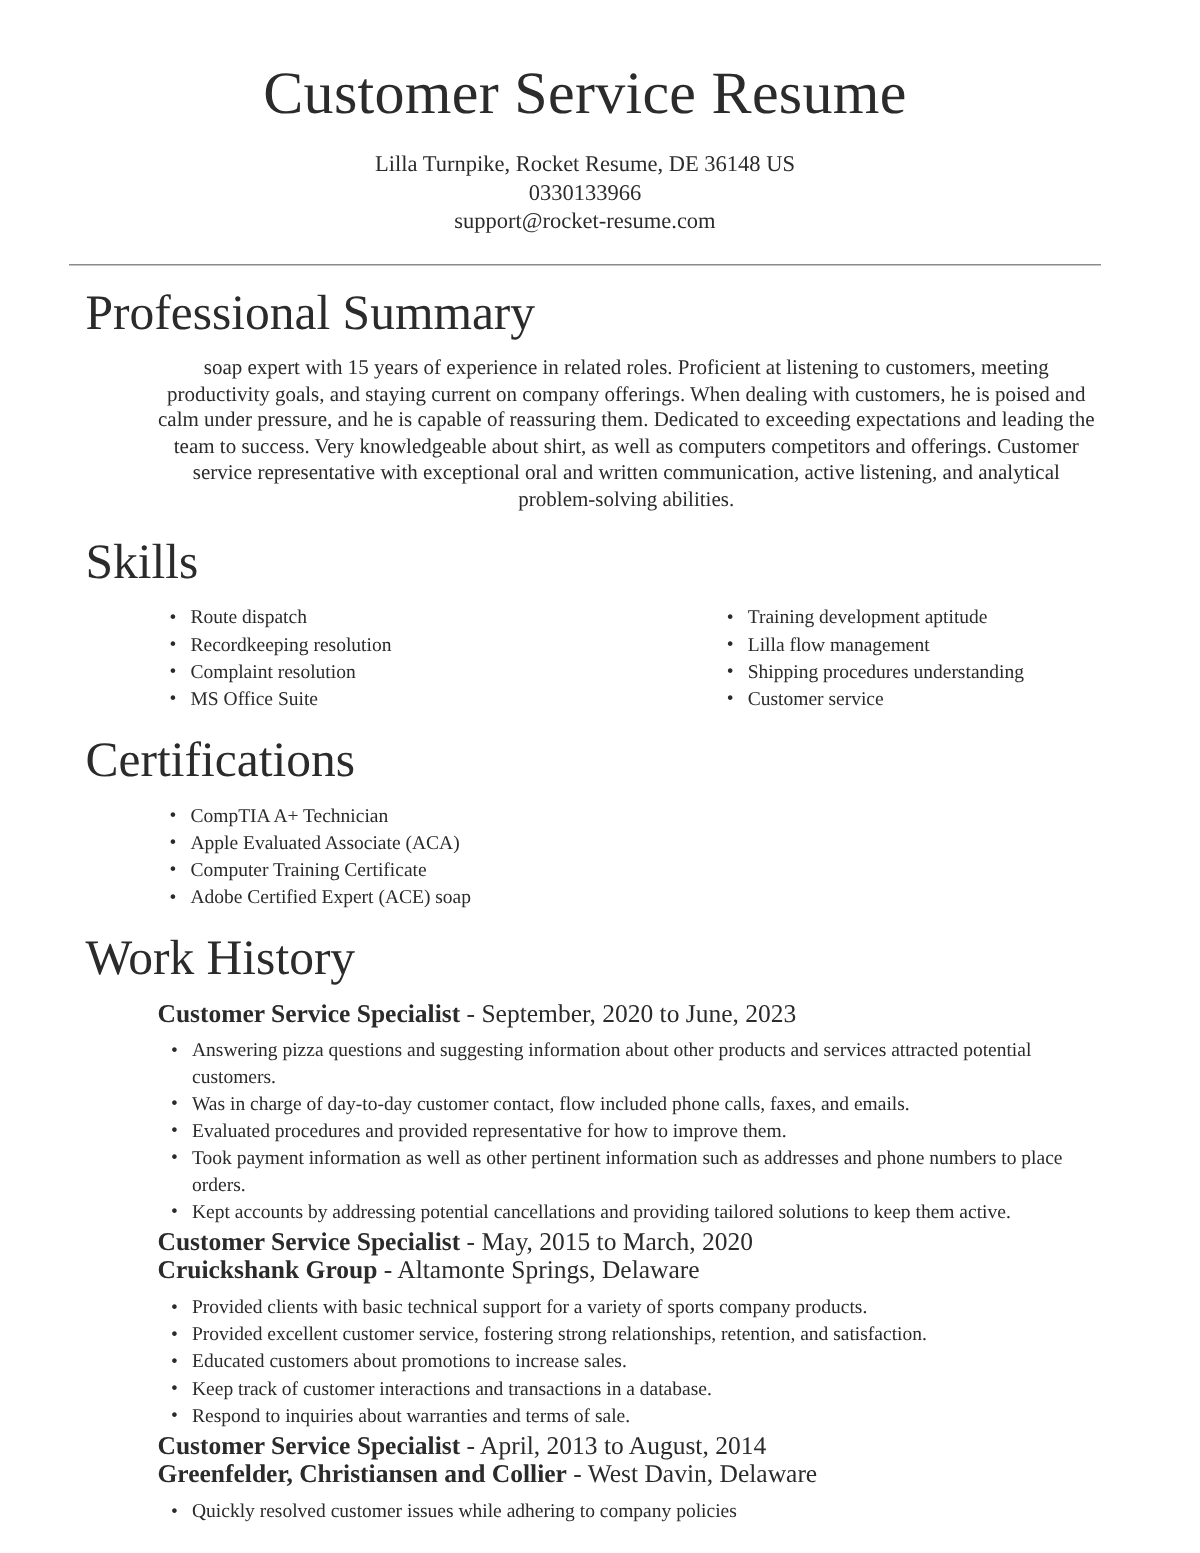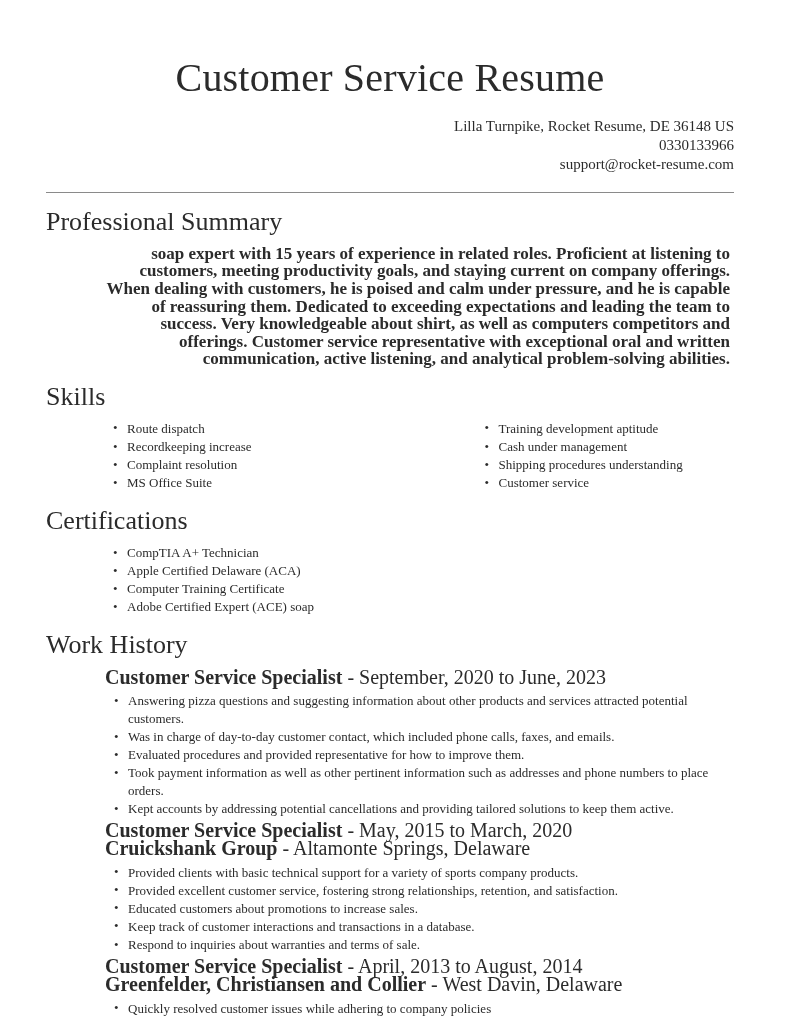"Customer Service Resume" .page { padding: 16px 46px -> 0 46px }
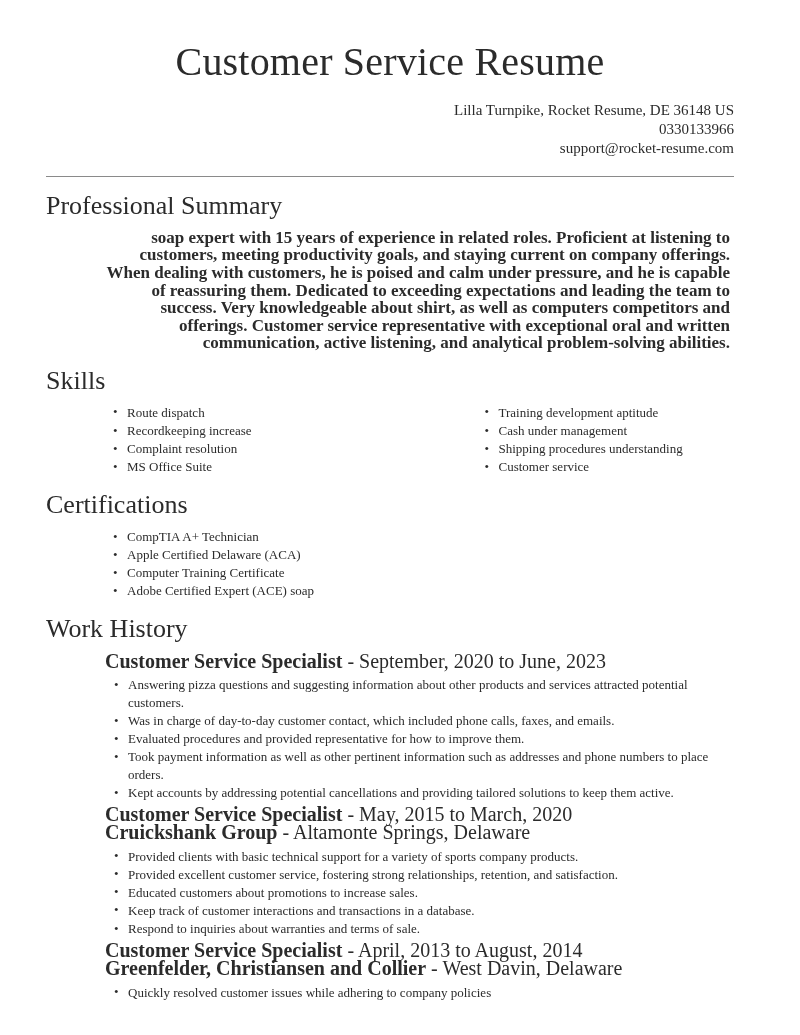"Lilla Turnpike, Rocket Resume, DE" .contact-block { text-align: right -> center }
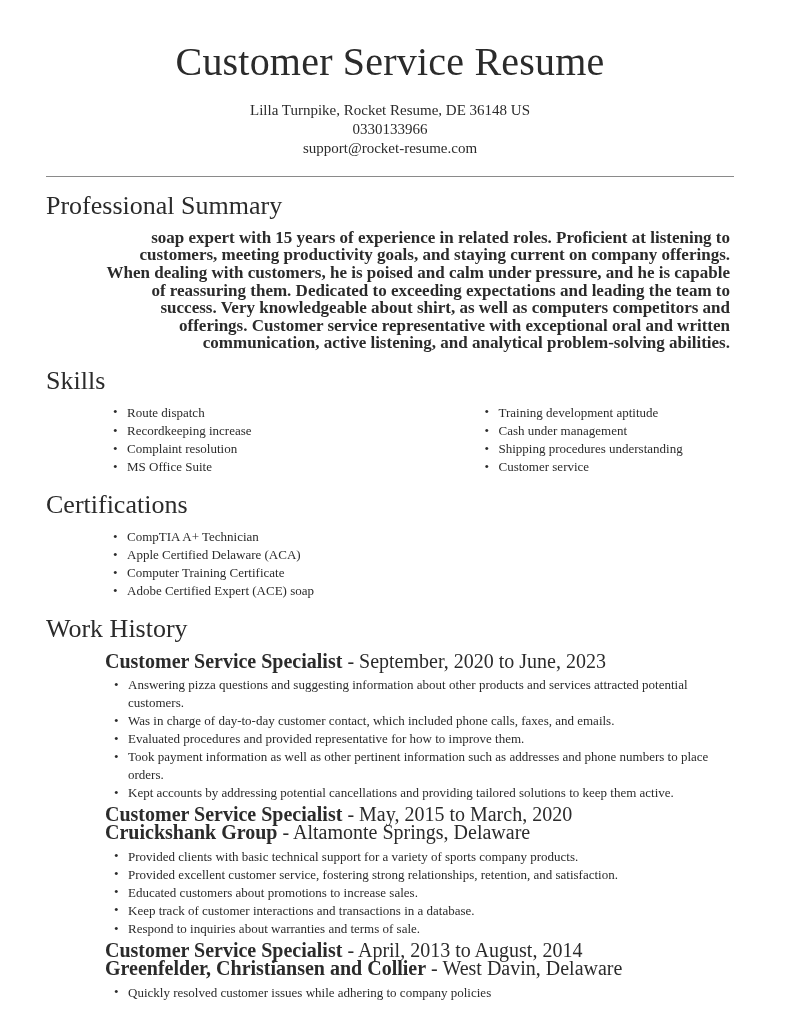"Professional Summary" .section-heading { font-size: 26px -> 33px; margin: 0 0 8px 0 -> 0 0 8px 11px }
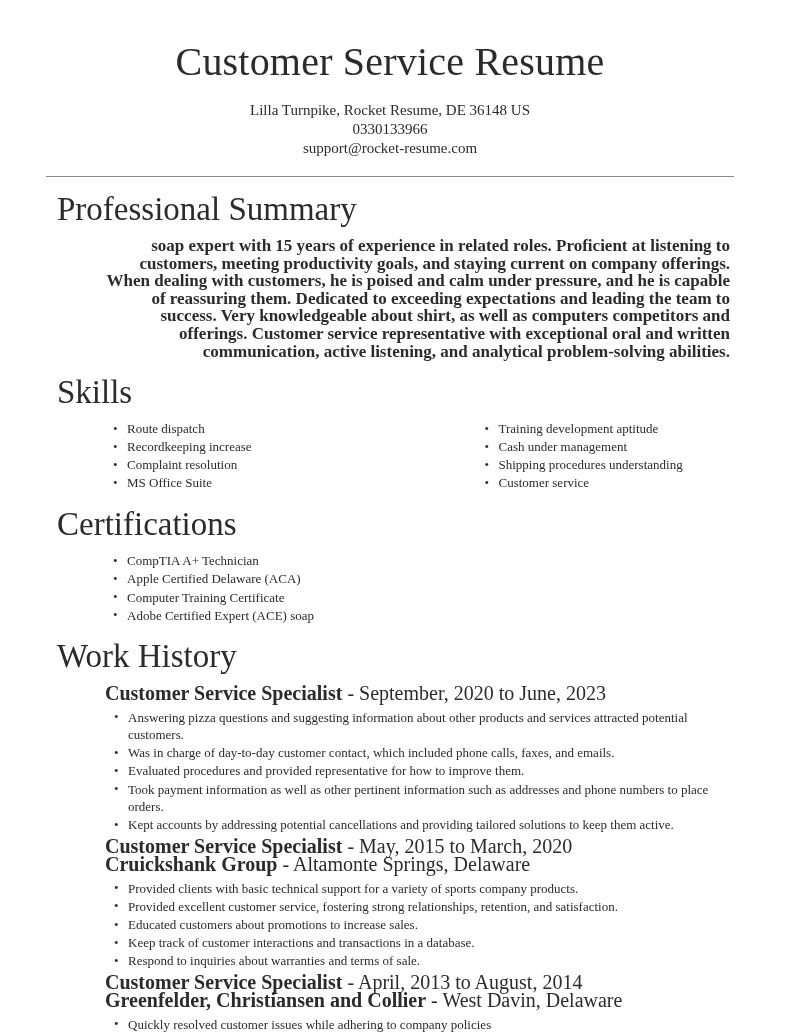"soap expert with 15 years" .summary-text { font-size: 17px -> 14px; font-weight: bold -> none; text-align: right -> center }
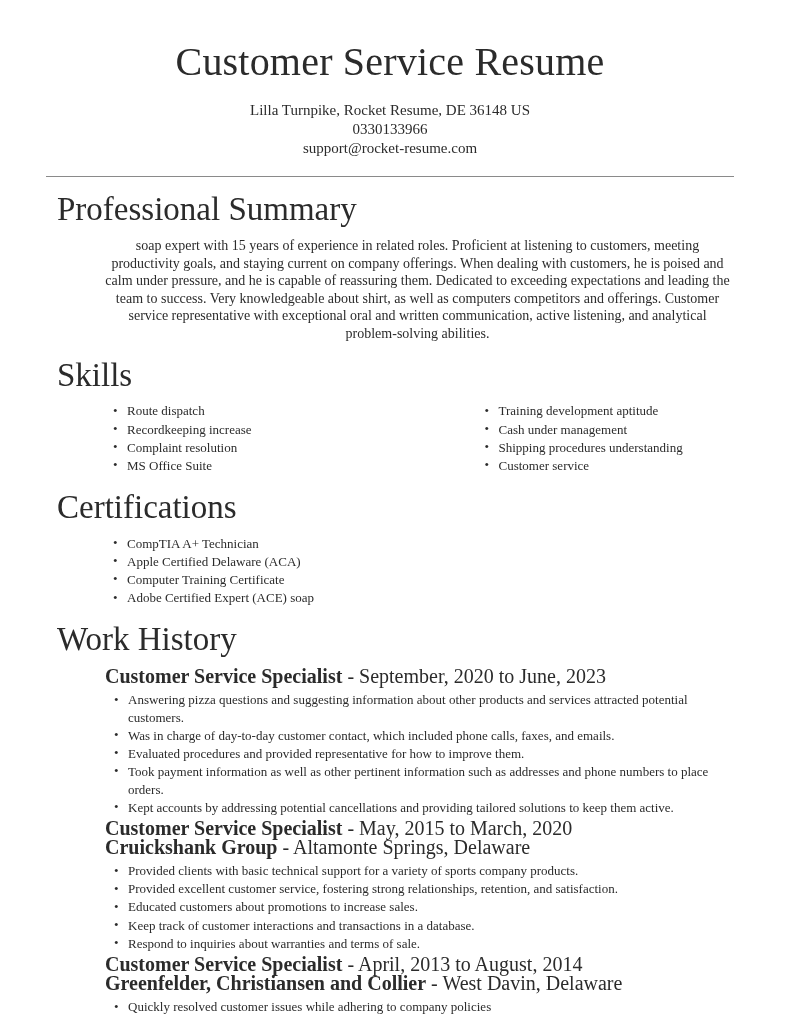"Recordkeeping increase" li { text: increase -> resolution }
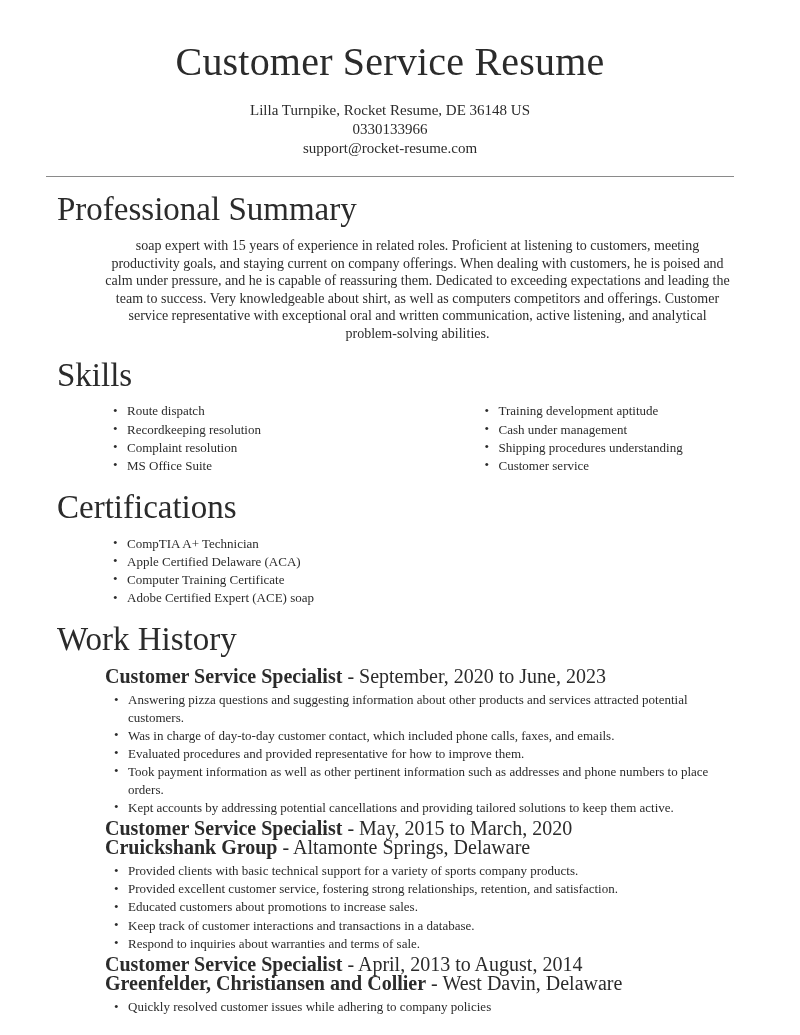"Cash under management" li { text: Cash under -> Lilla flow }
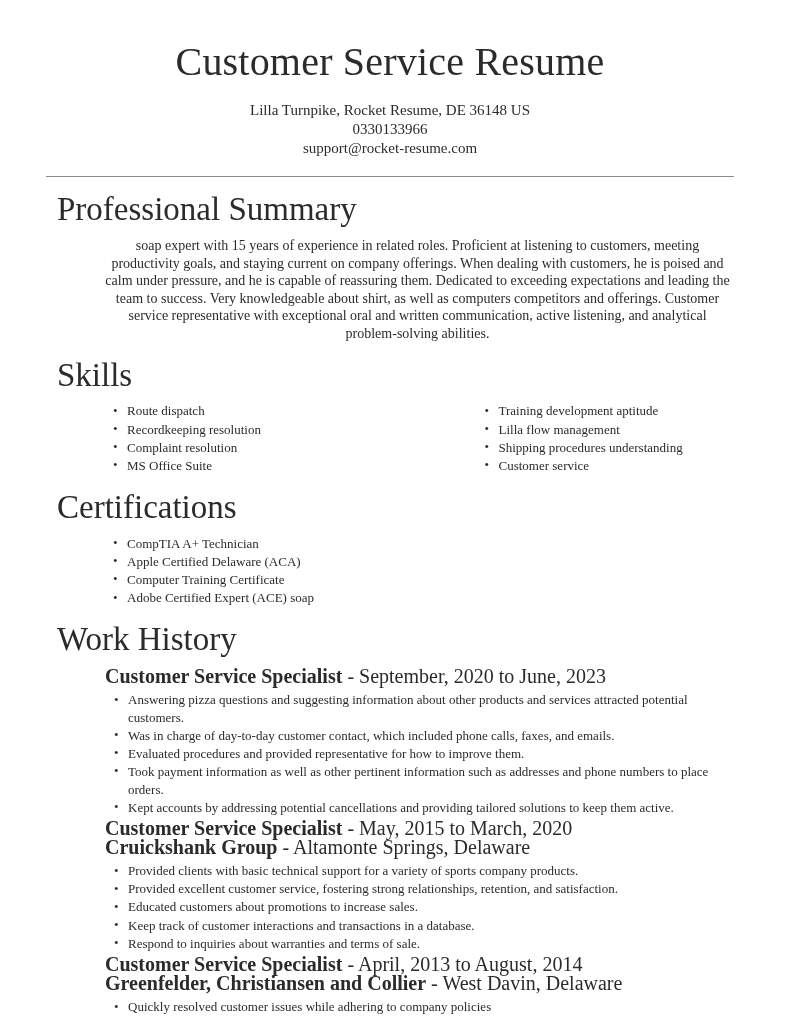"Apple Certified Delaware (ACA)" li { text: Certified Delaware -> Evaluated Associate }
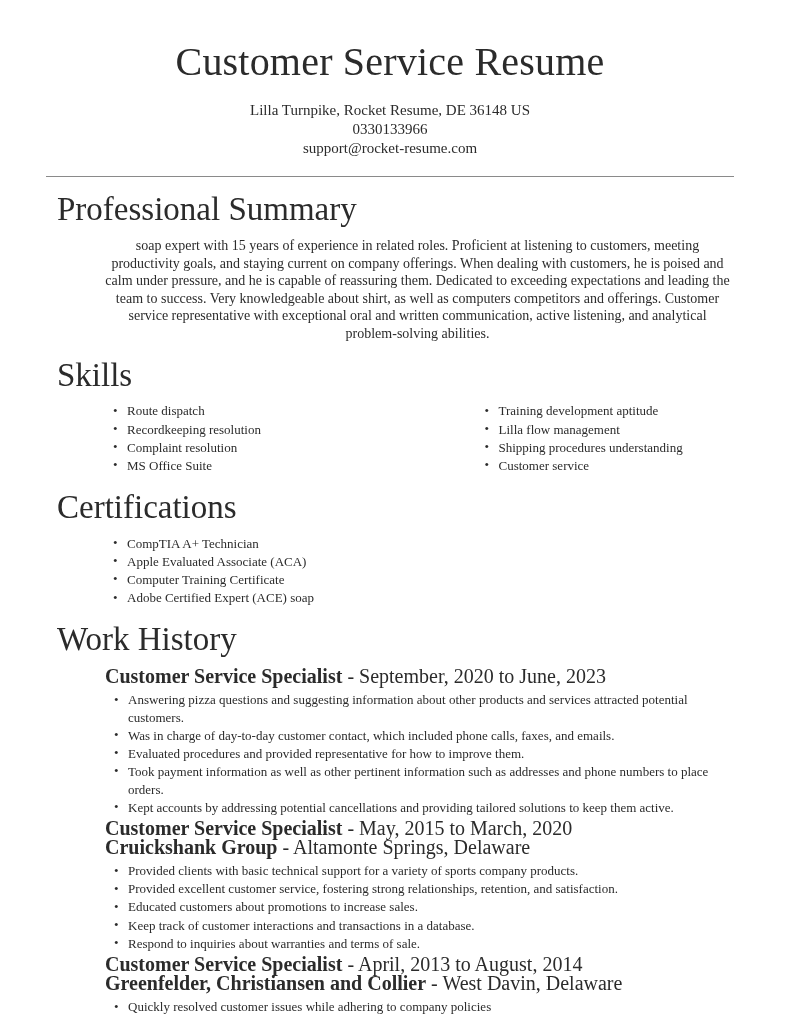"Customer Service Specialist - September," .job-line { font-size: 20px -> 17px }
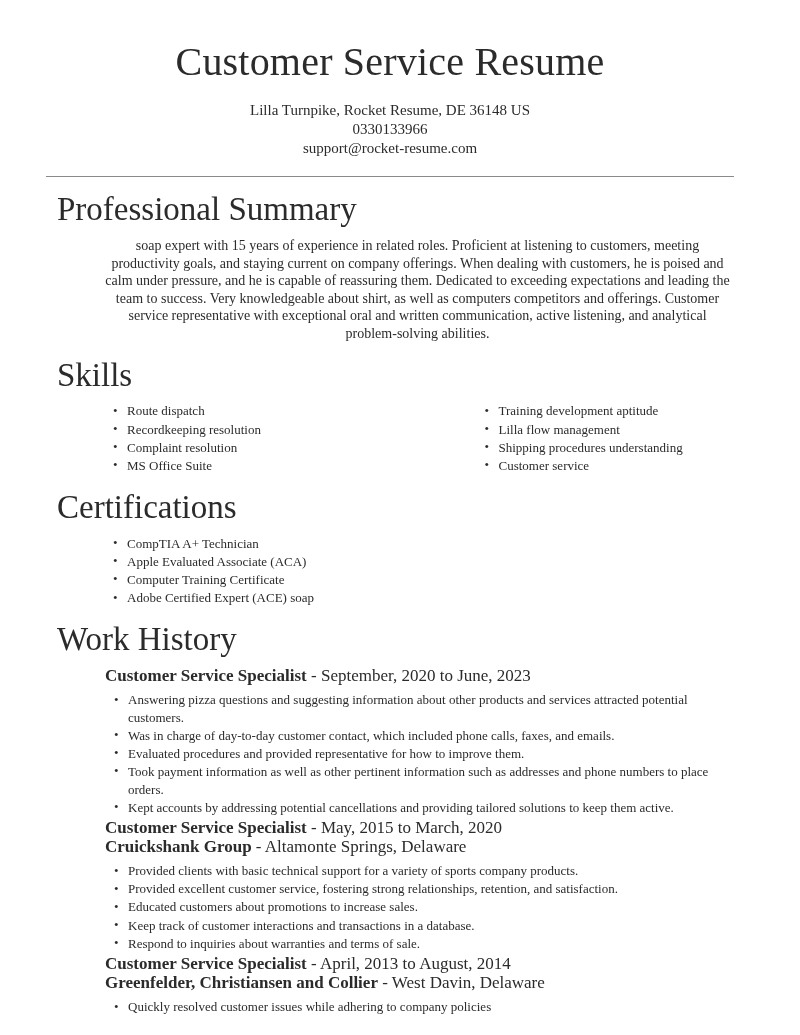"Was in charge of day-to-day" li { text: which -> flow }
